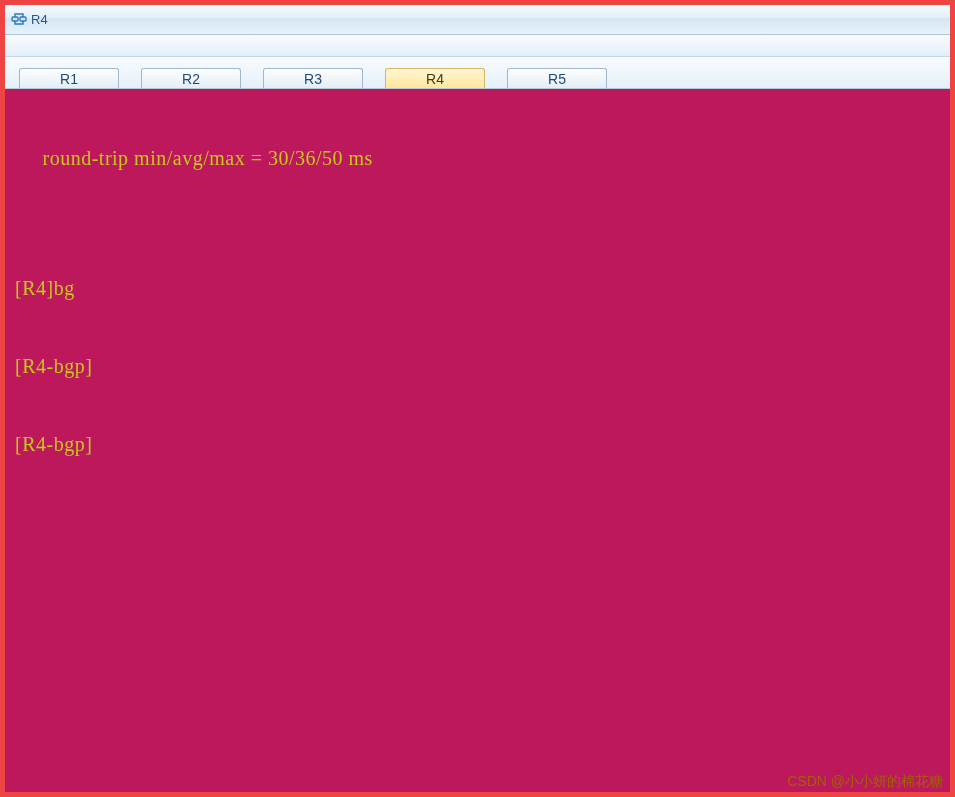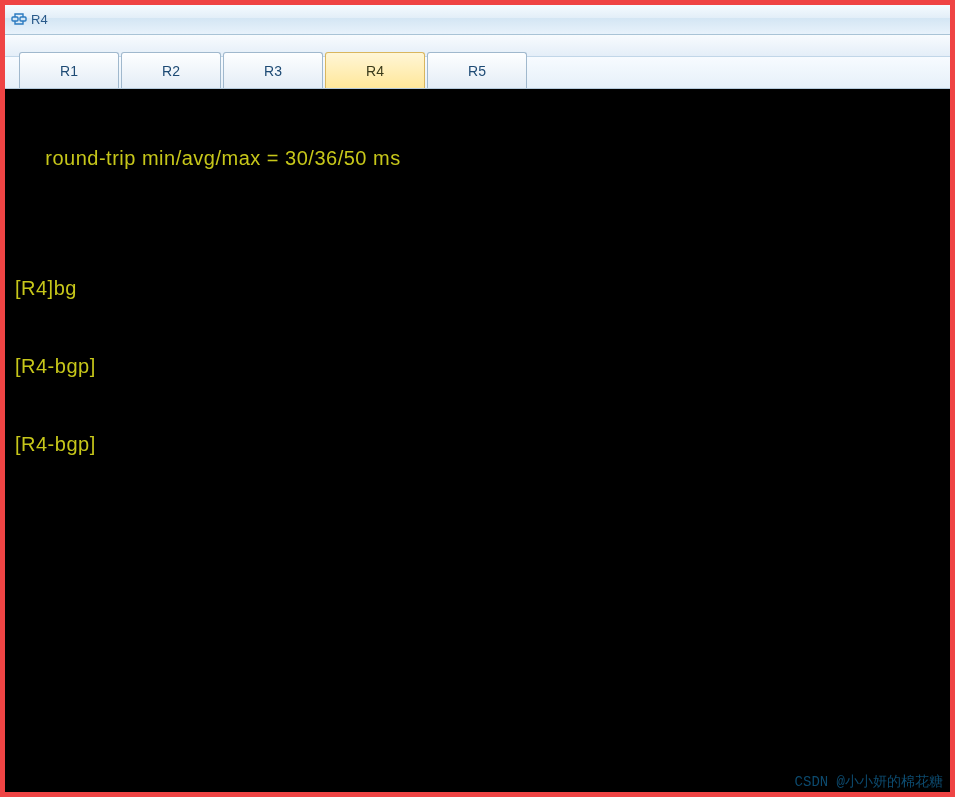"R1" .tab { height: 36px -> 20px; margin-right: 0 -> 20px }
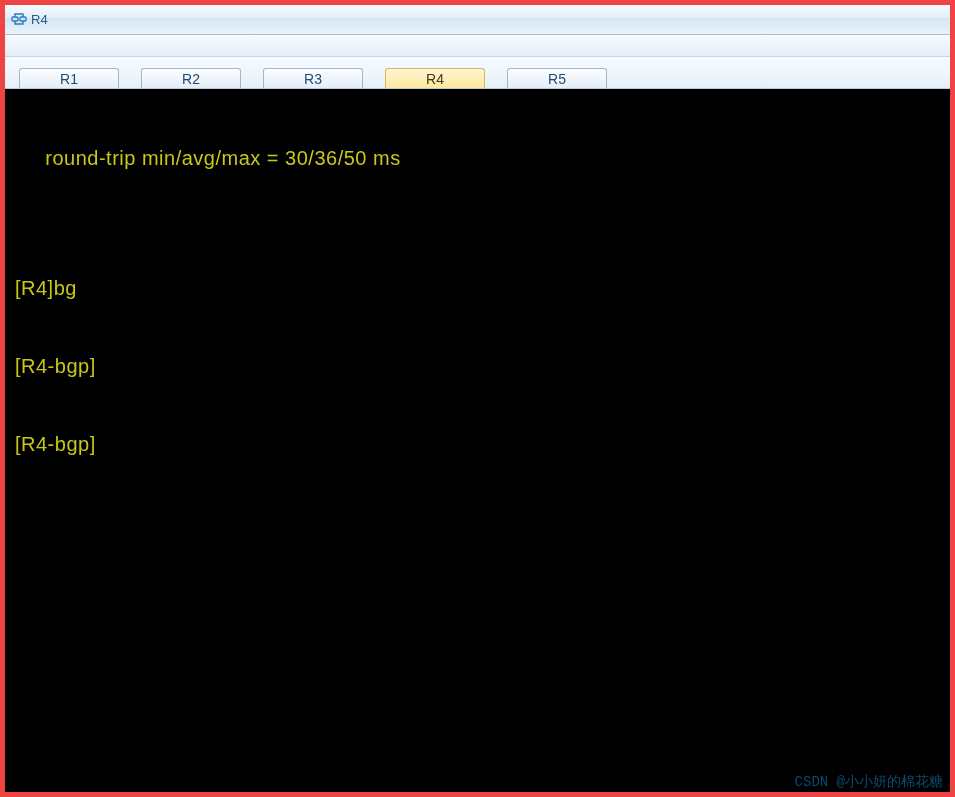"round-trip min/avg/max = 30/36/50 ms" .terminal { background: #000000 -> #be185d; font-family: Liberation Sans, sans-serif -> Liberation Serif, serif }
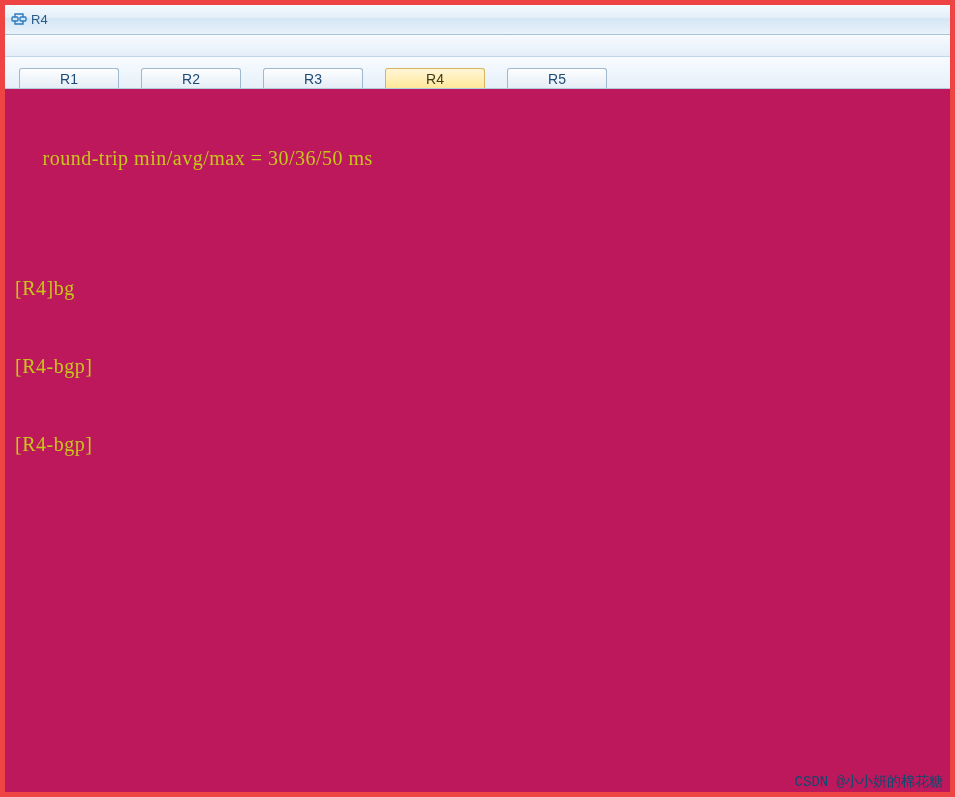"CSDN @小小妍的棉花糖" .watermark { color: #0c4a6e -> #a16207; font-family: Liberation Mono, monospace -> Liberation Sans, sans-serif }
